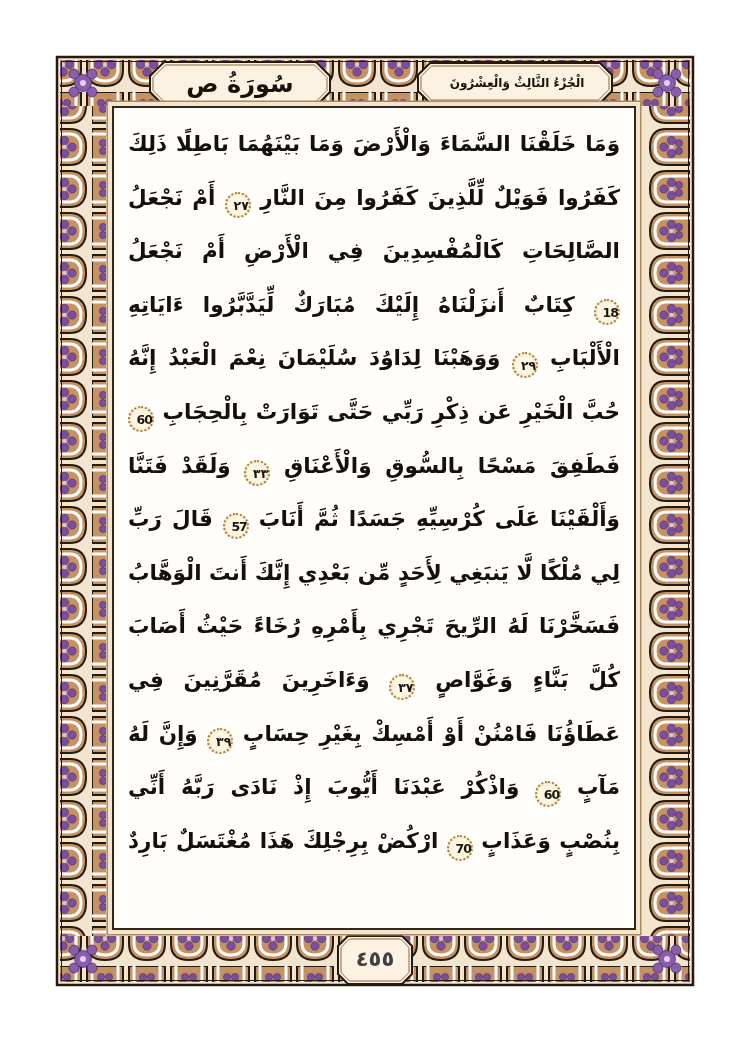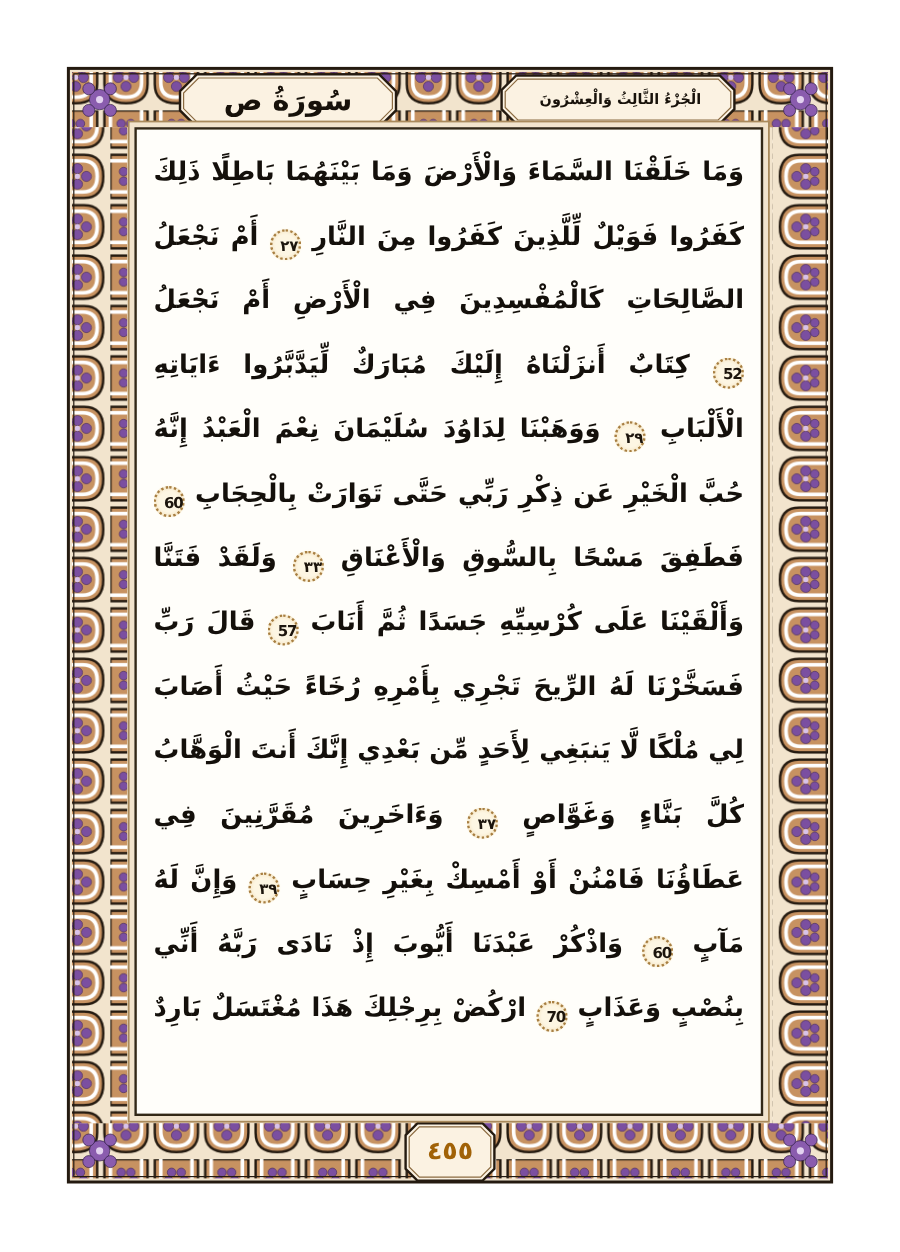"52" span.vbadge { text: 52 -> 18 }
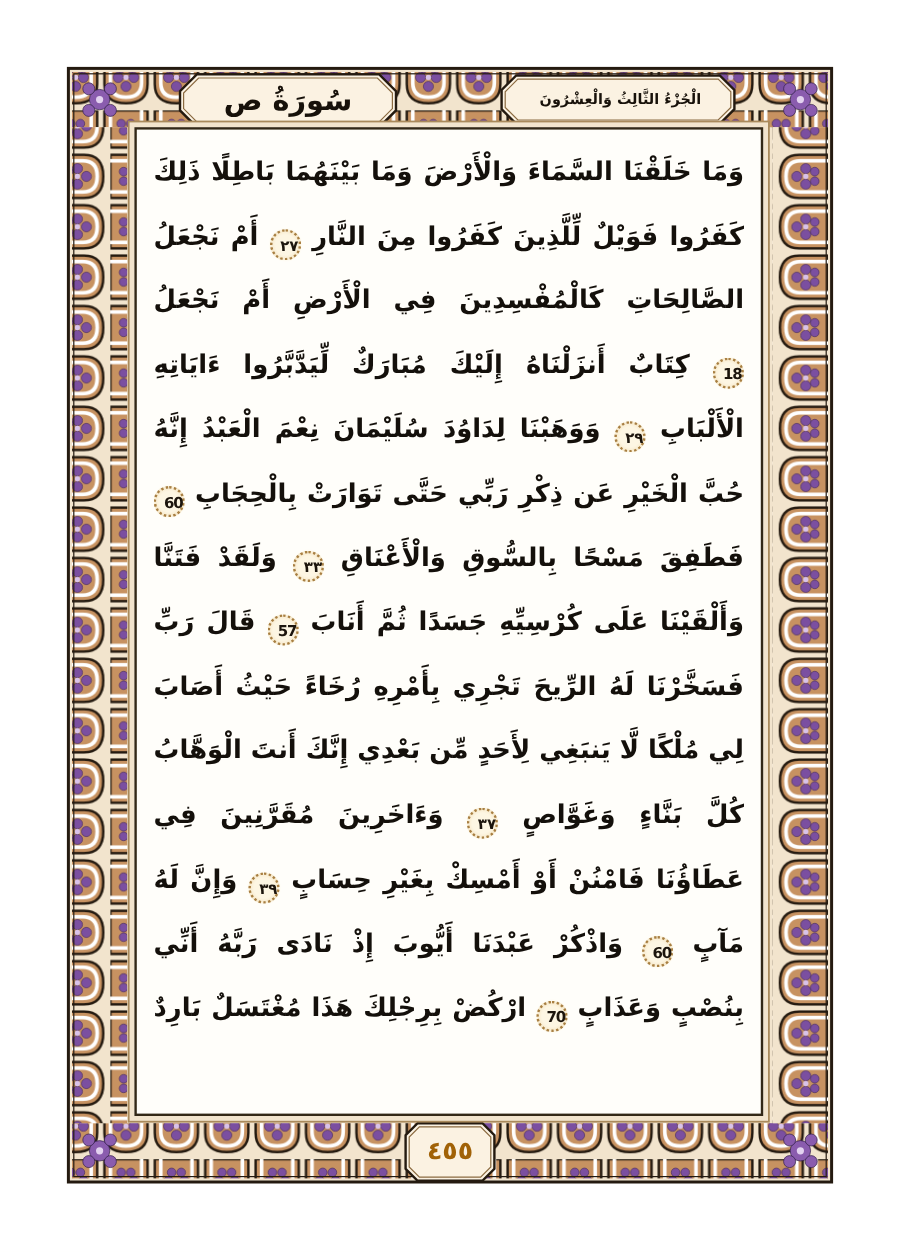"فَسَخَّرْنَا لَهُ الرِّيحَ تَجْرِي" div.qline { order: before "لِي مُلْكًا لَّا يَنبَغِي لِأَحَدٍ" -> after "لِي مُلْكًا لَّا يَنبَغِي لِأَحَدٍ" }
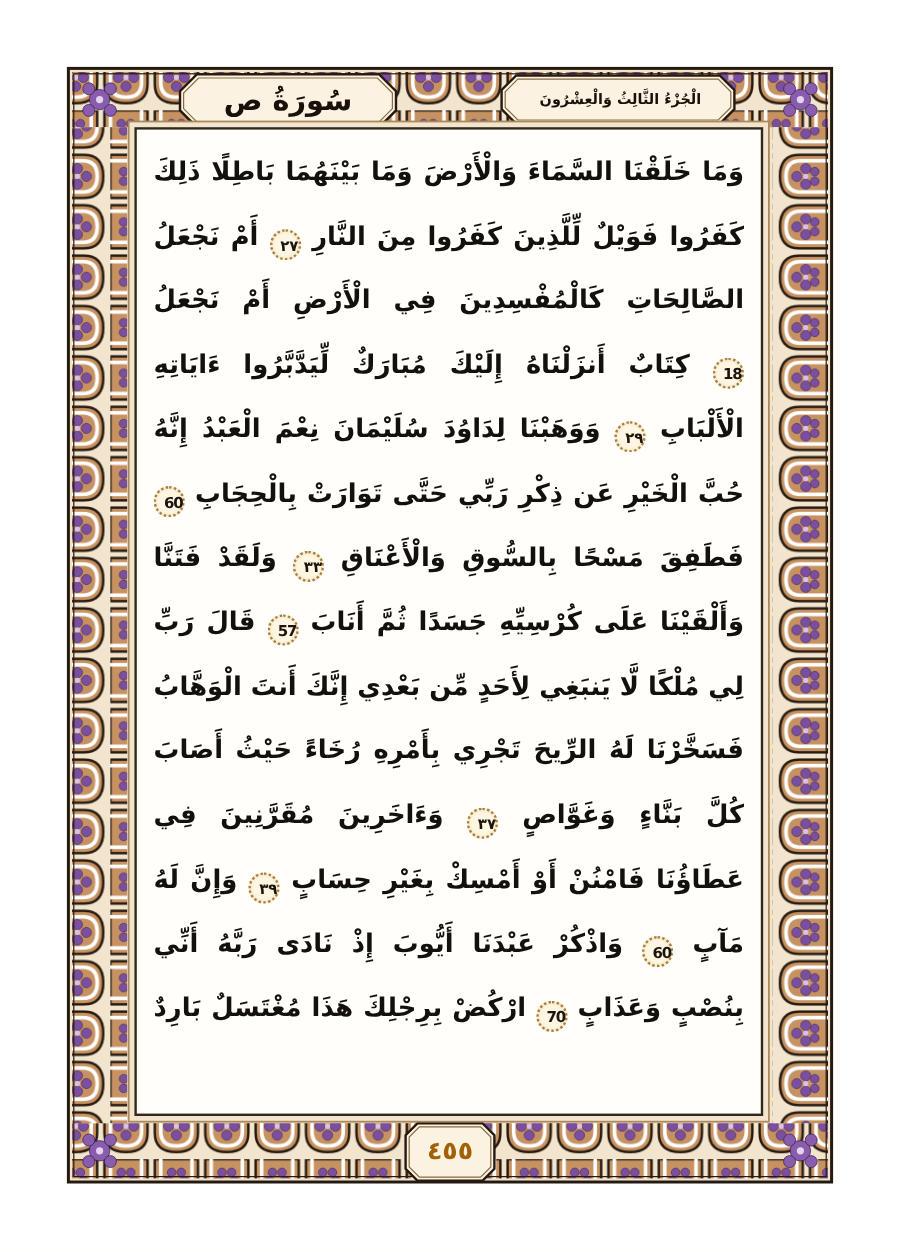"٤٥٥" .page-number { color: #a16207 -> #404040 }
